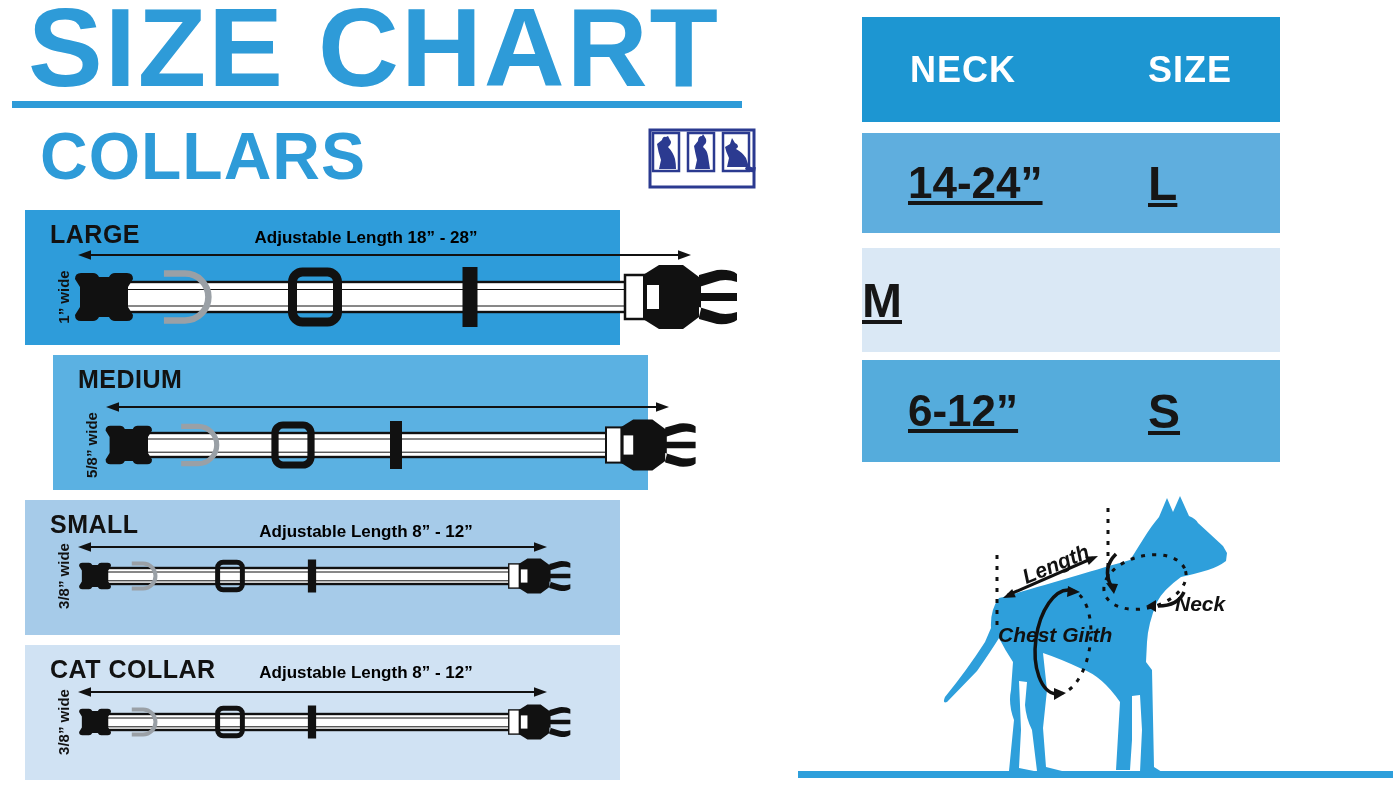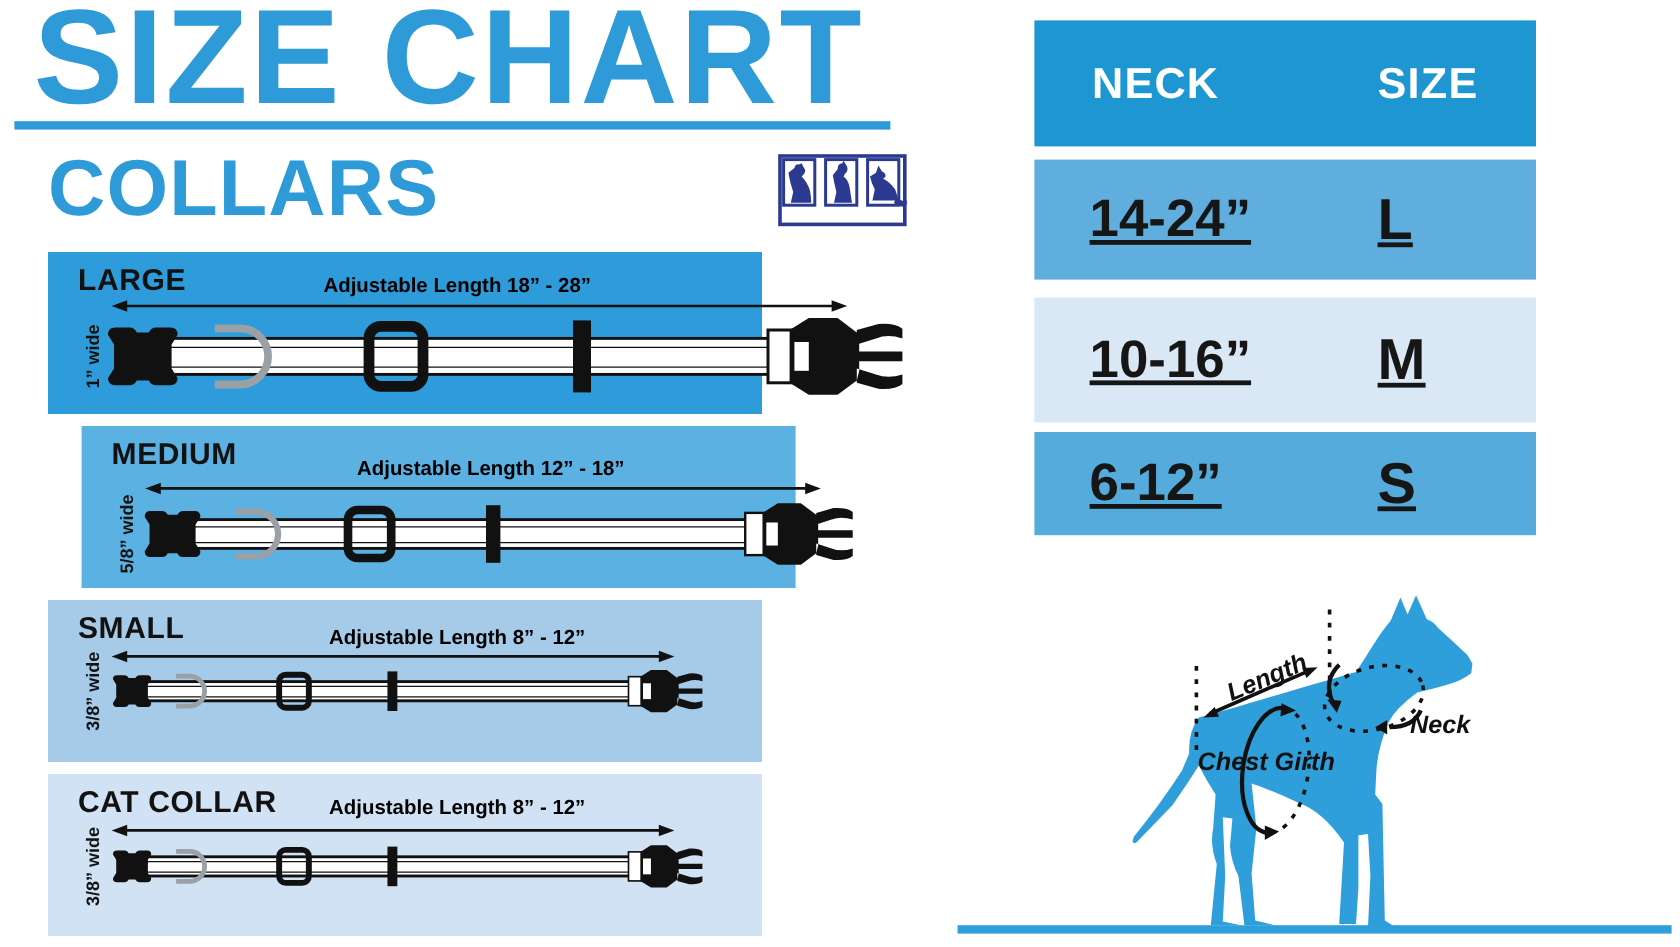"LARGE" .band { left: 40px -> 25px }
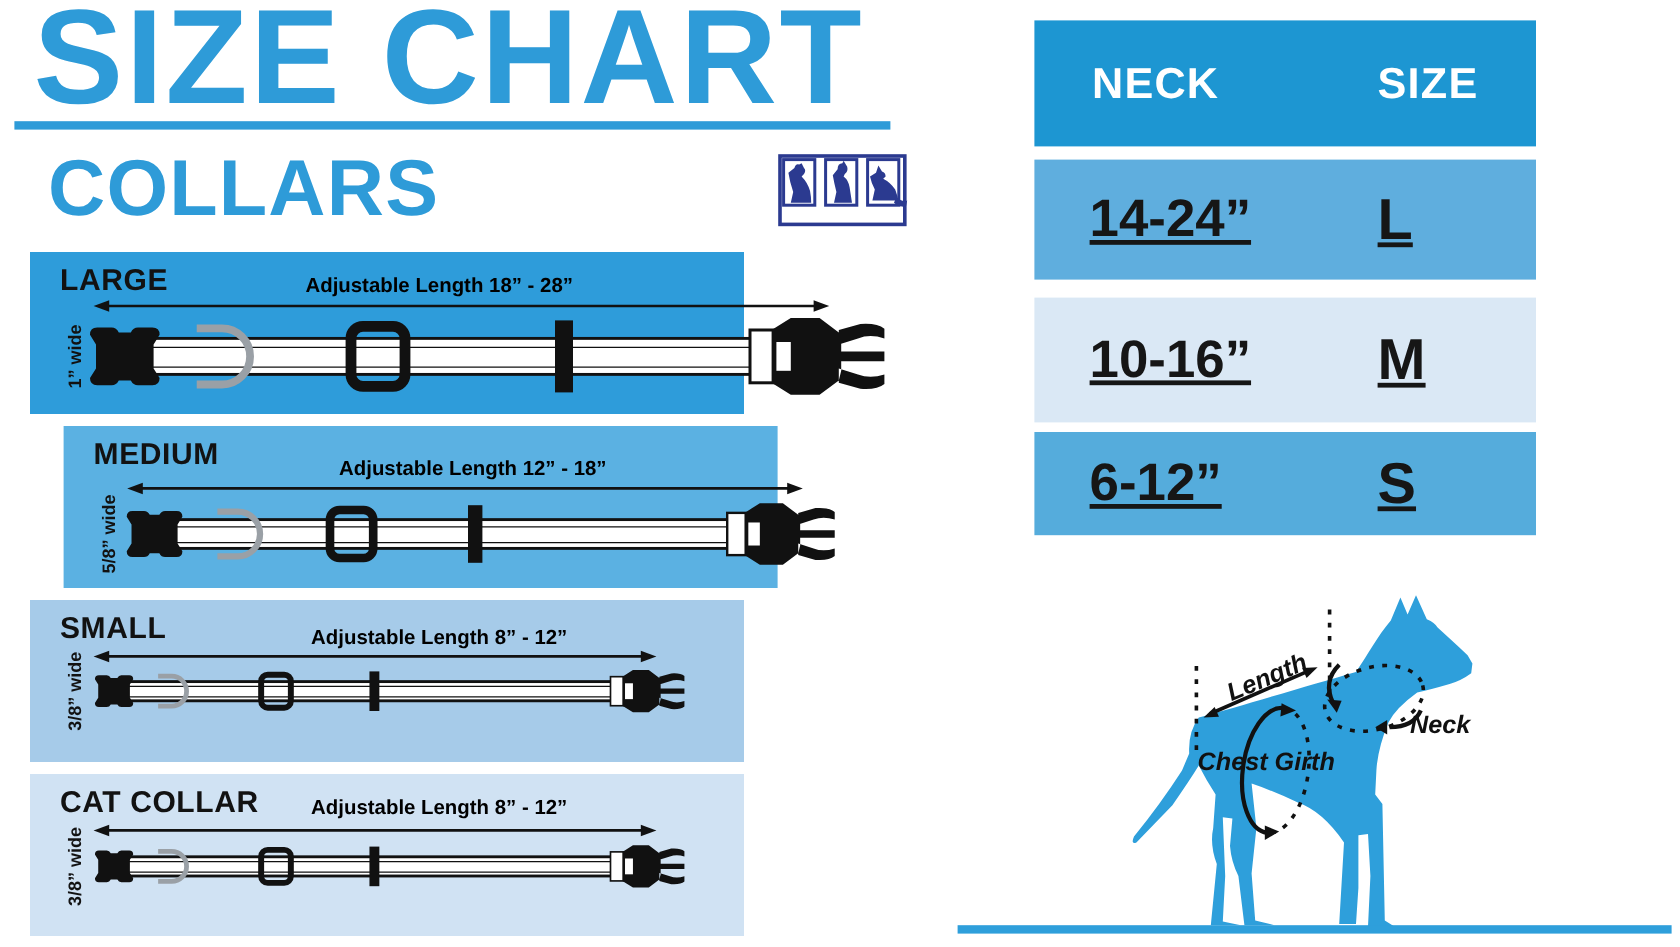"10-16”" span.neck { html: <span>10-16”</span> -> none }
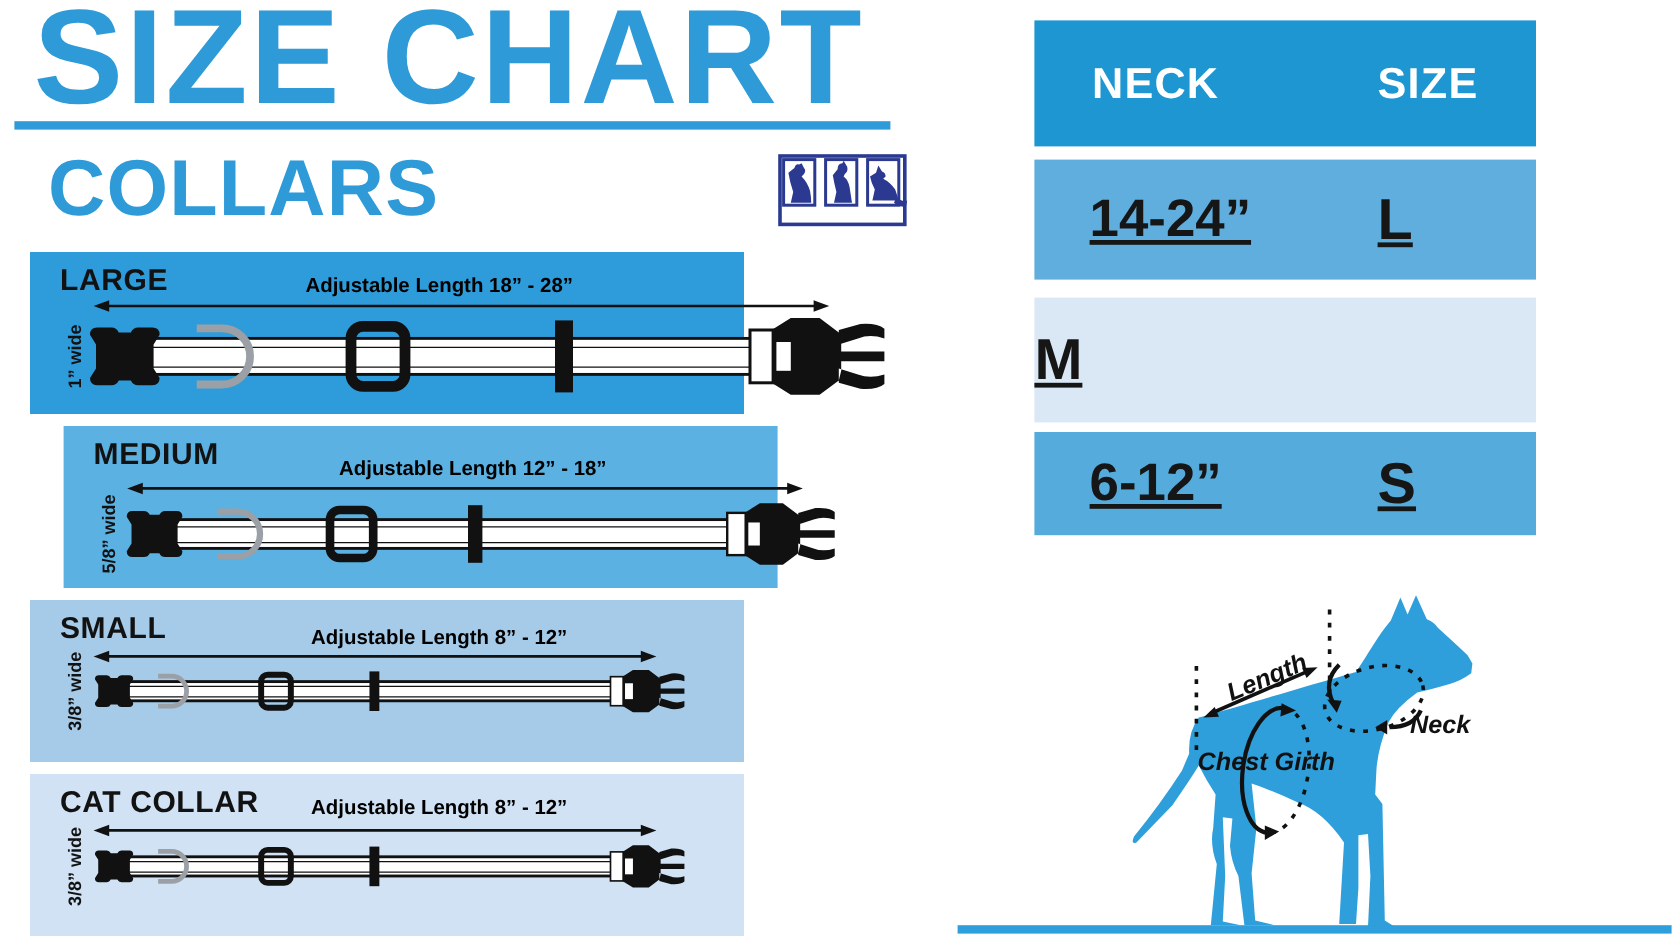"Adjustable Length 12” - 18”" div.len-label { html: <div>Adjustable Length 12” - 18”</div> -> none }
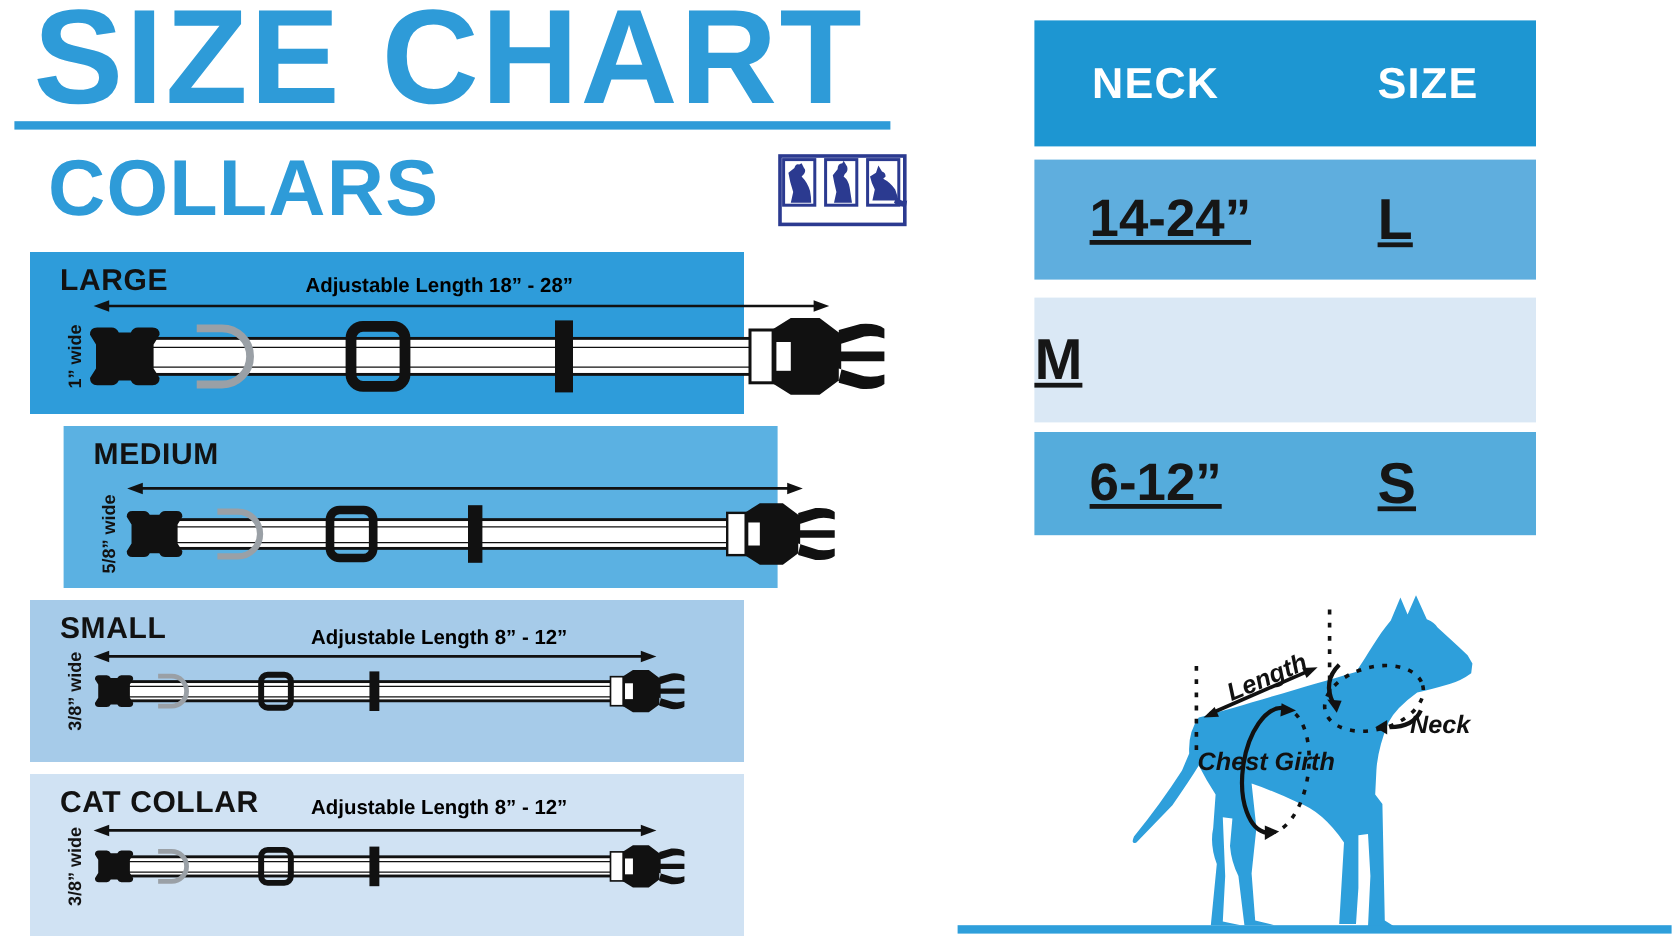"6-12”" .trow.r2 { height: 86px -> 102px }
